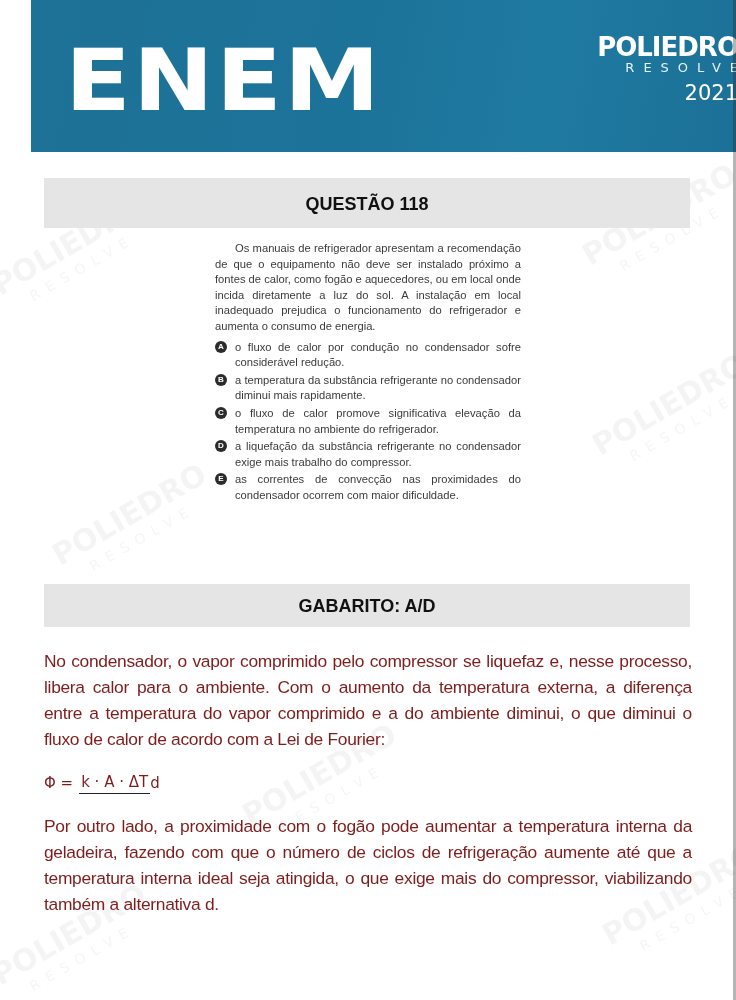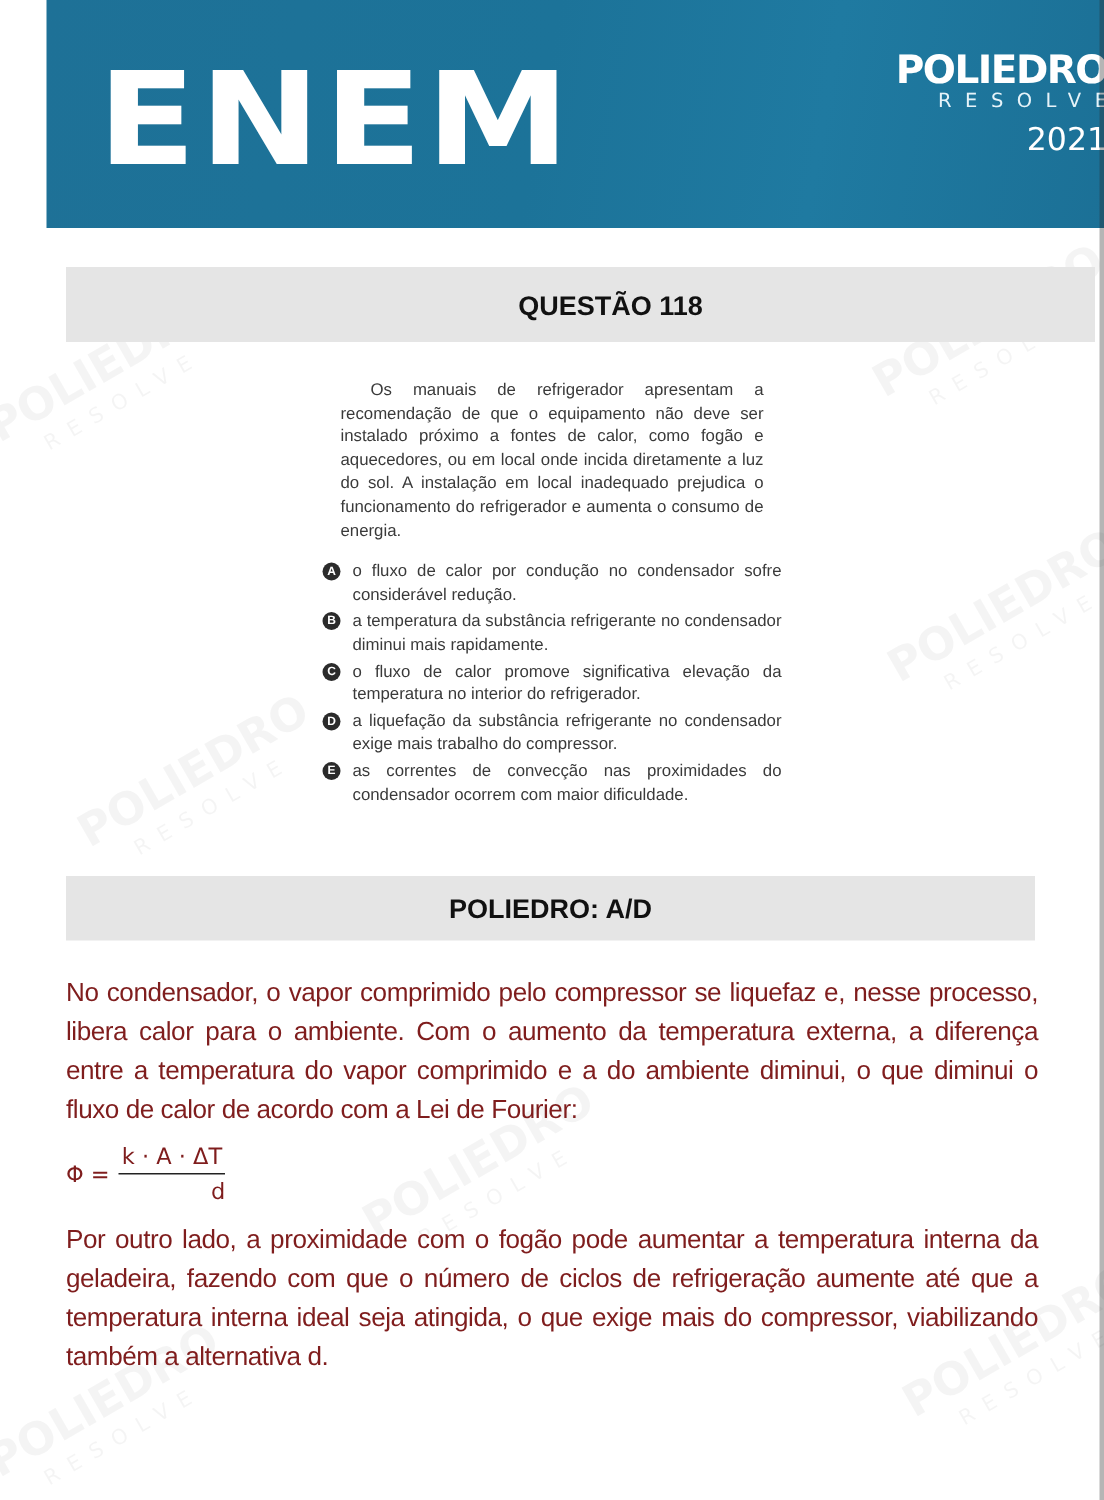"QUESTÃO 118" .q-bar { padding-left: 40px -> none }
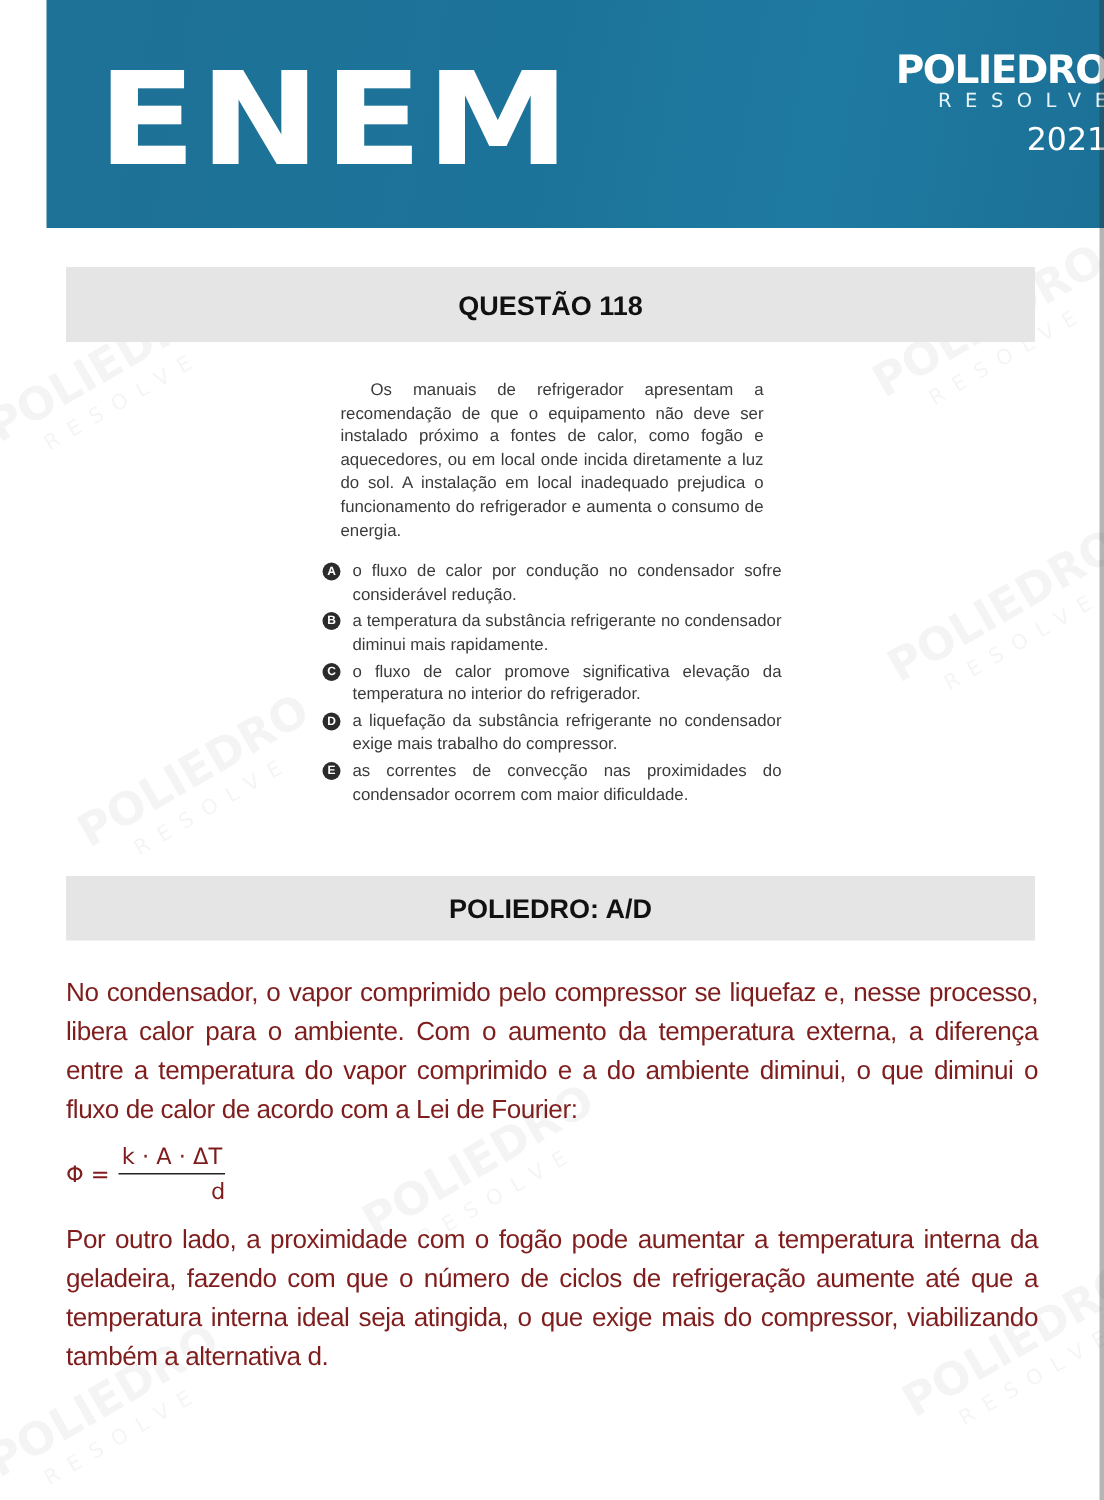"Os manuais de refrigerador apresentam" .question p { margin: 12px -> 0 }
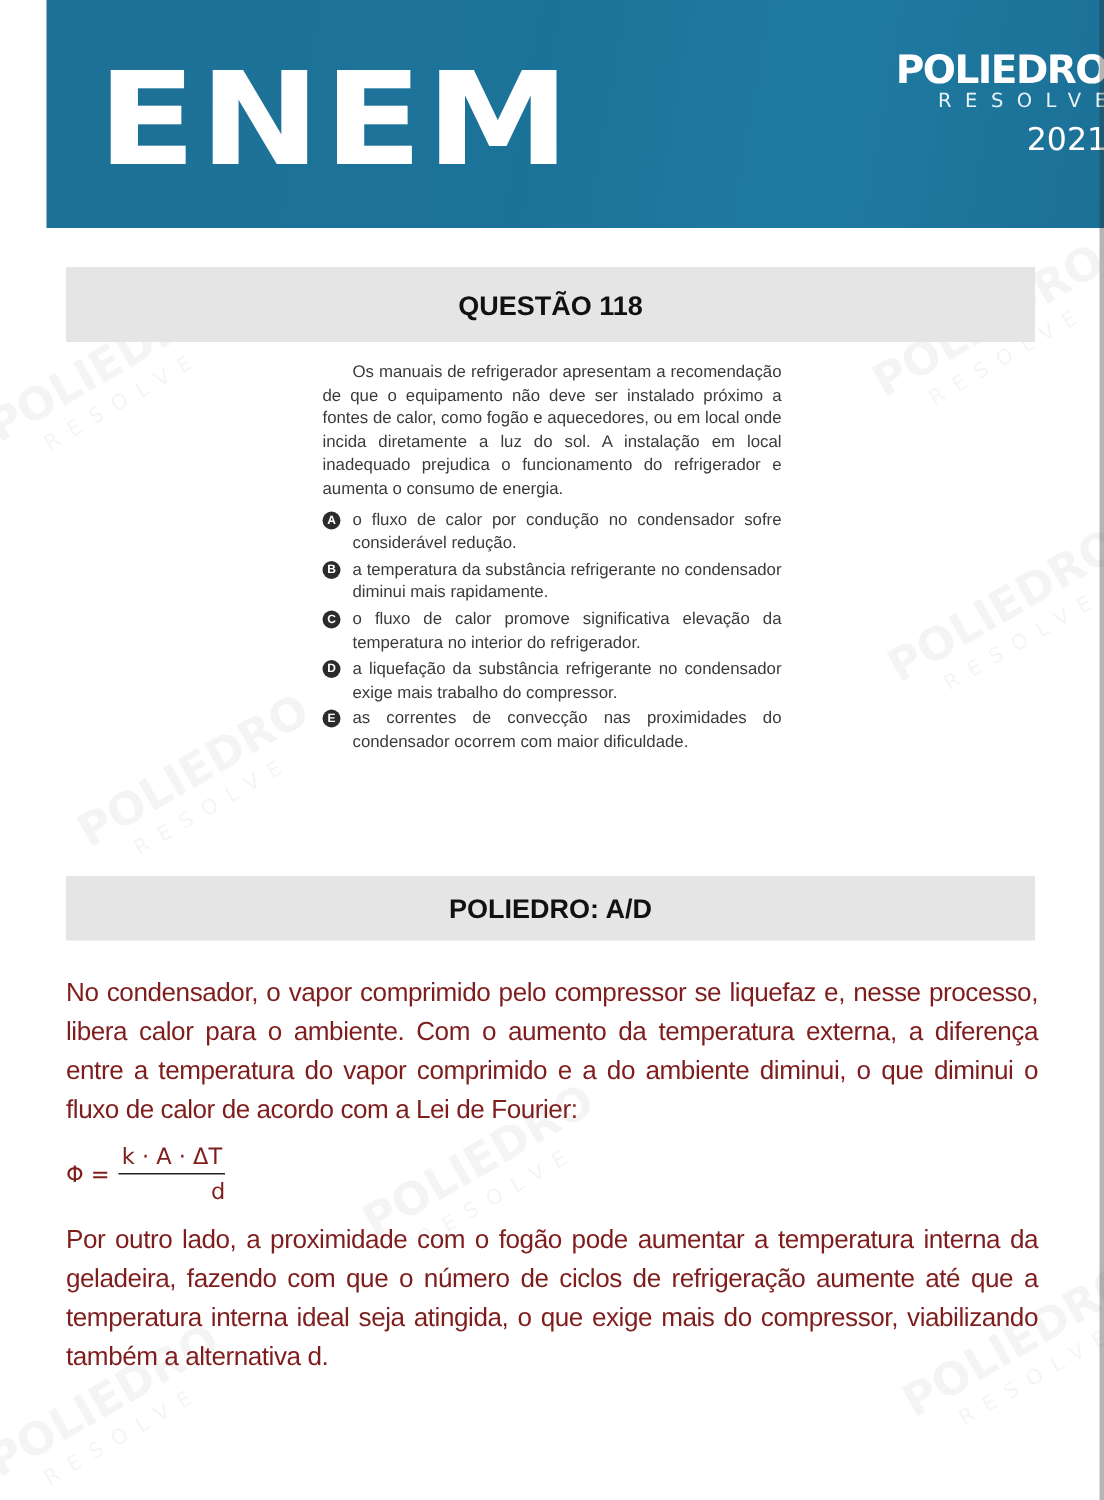"o fluxo de calor promove" span.opt-text { text: interior -> ambiente }
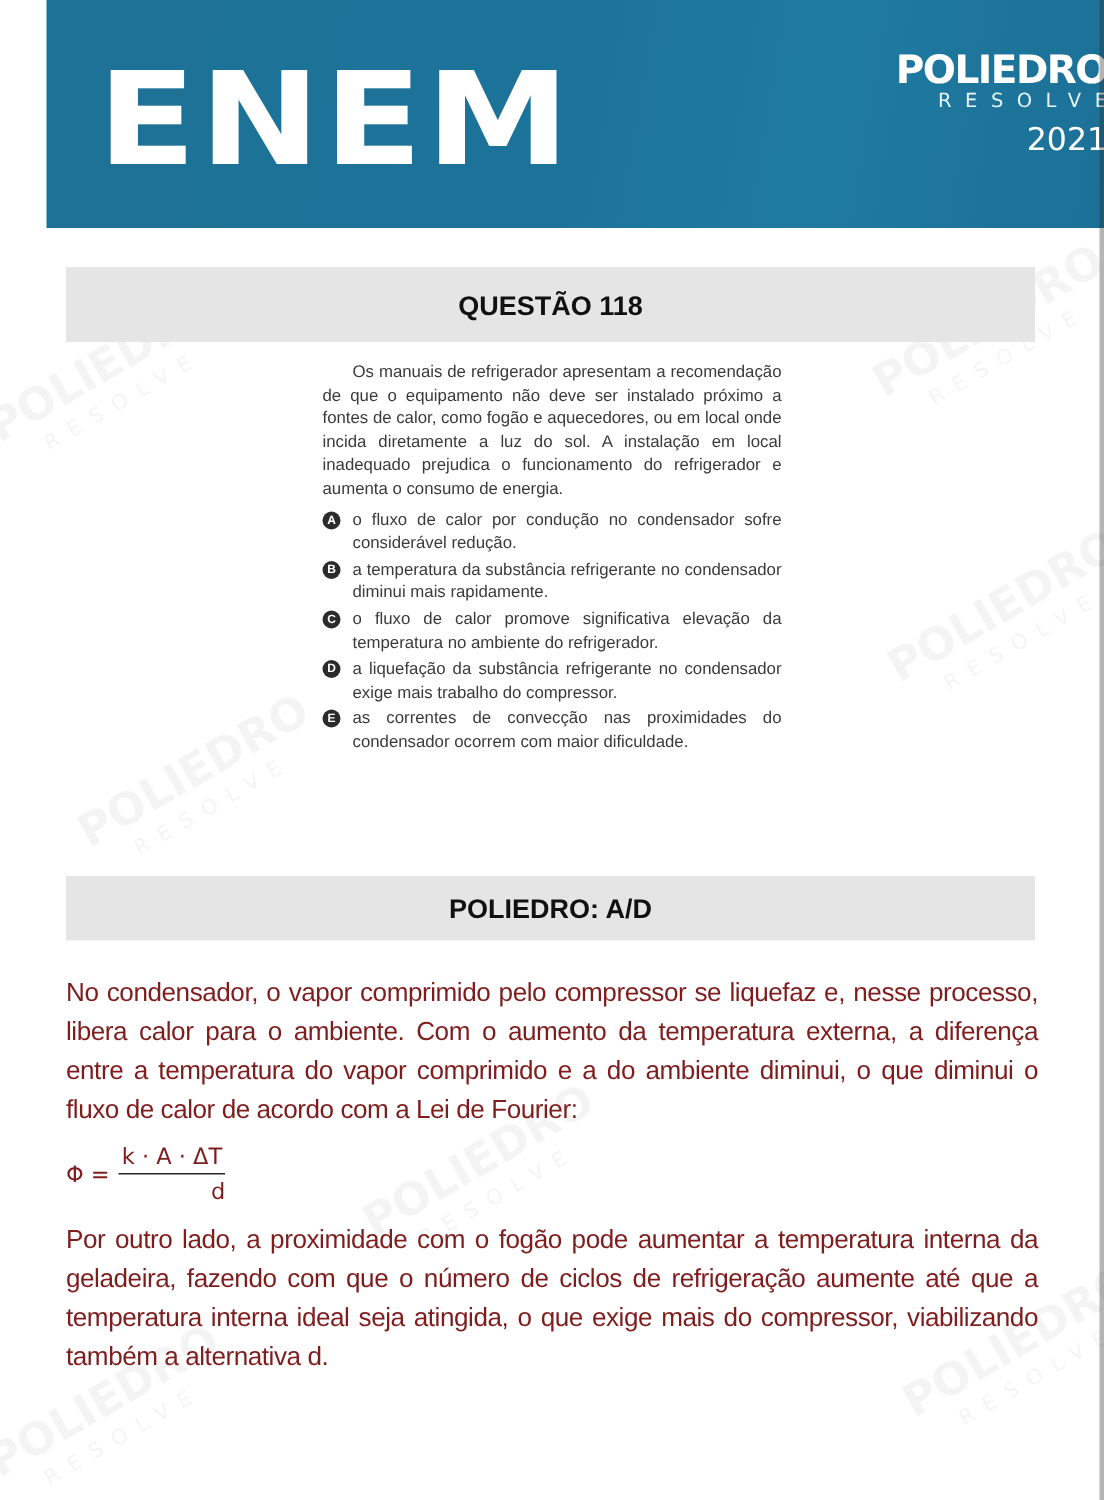"POLIEDRO: A/D" div.section-bar { text: POLIEDRO -> GABARITO }
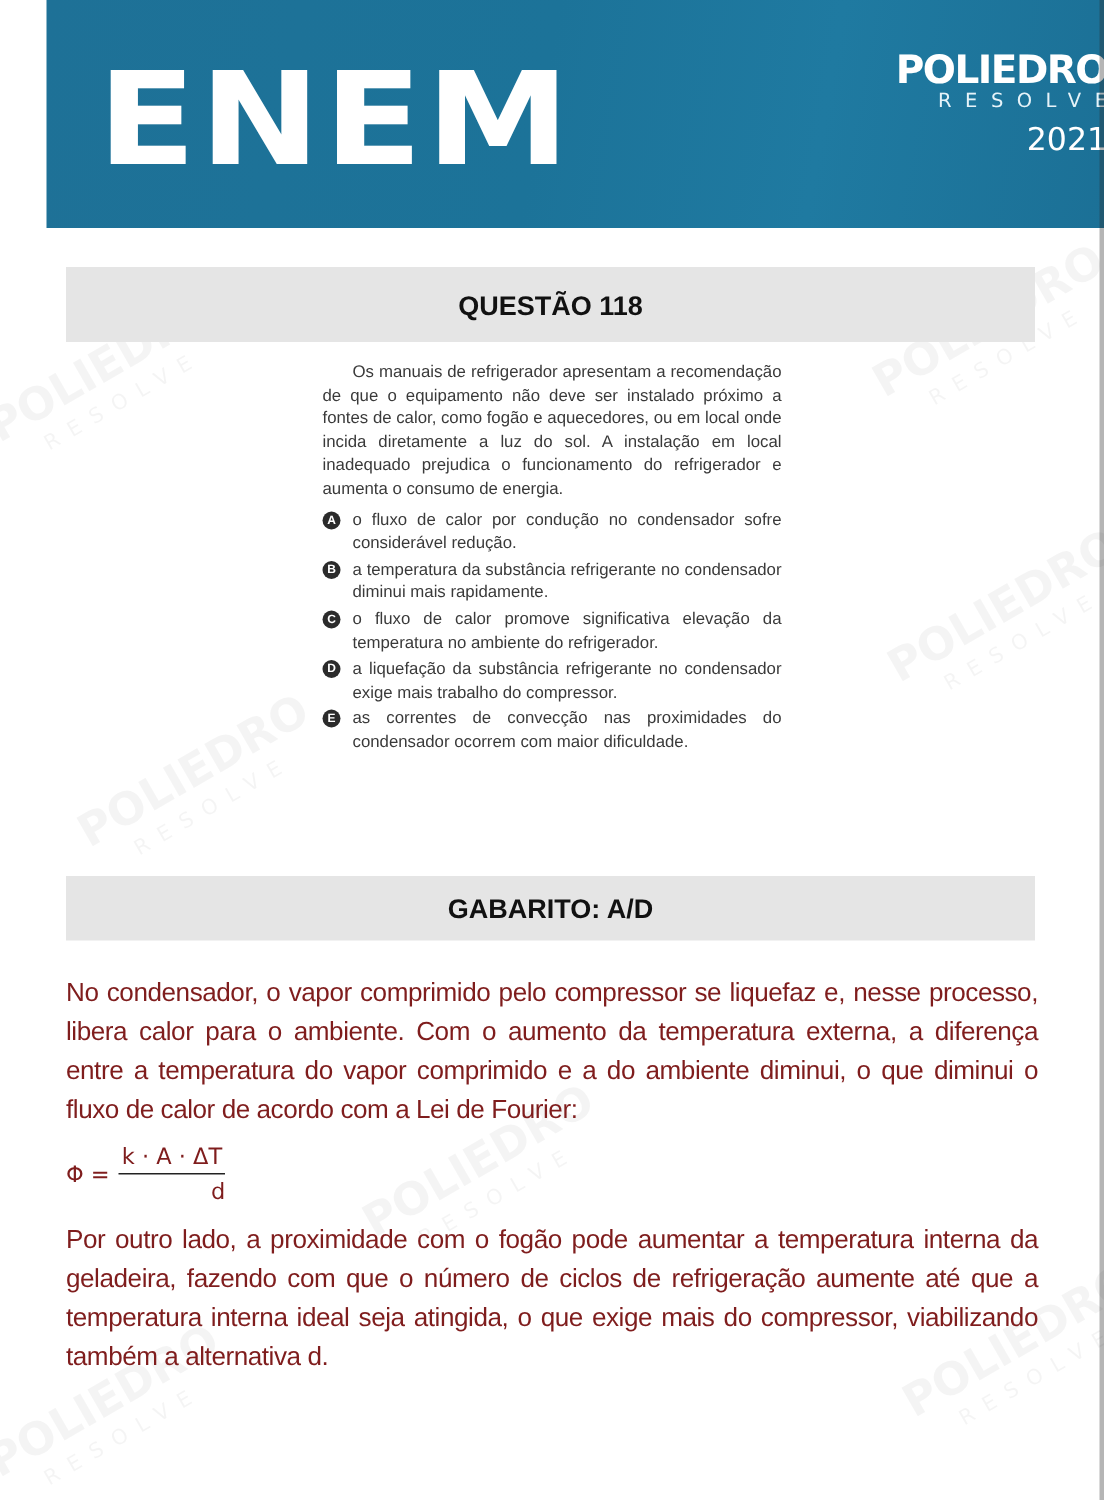"k · A · ΔT" .frac { align-items: flex-end -> center; flex-direction: column -> row }
